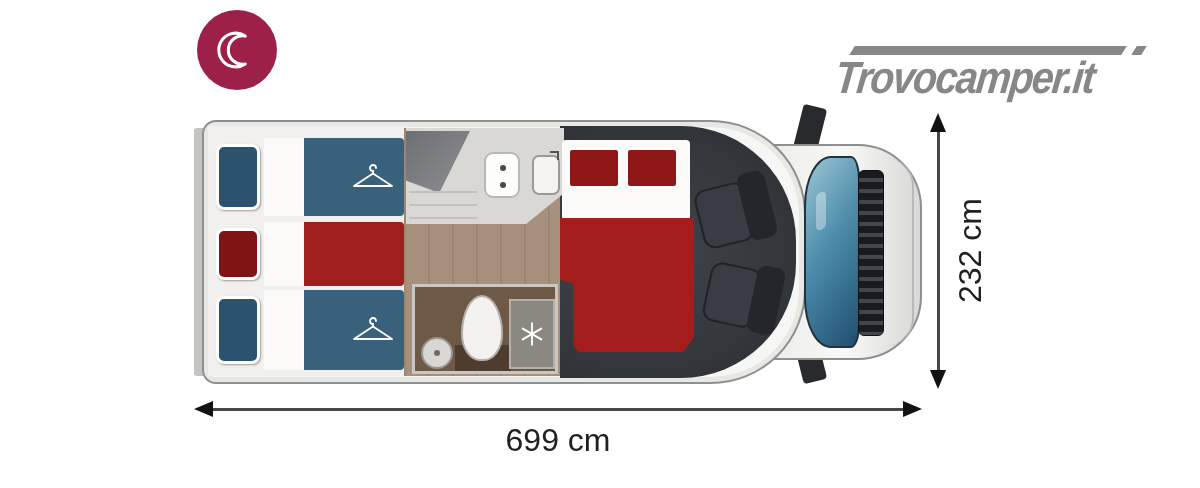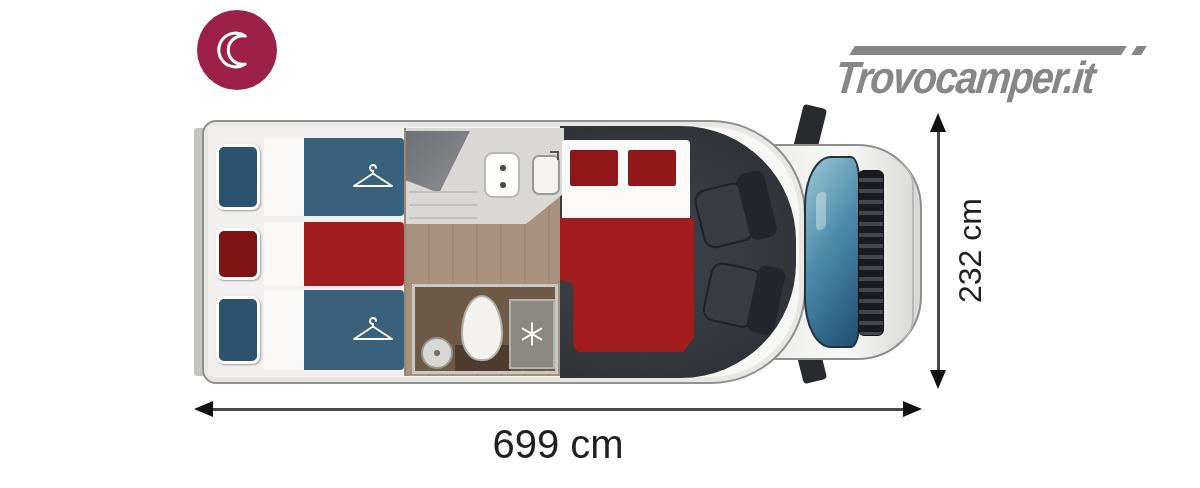"699 cm" .dim-h-label { font-size: 40px -> 32px }
